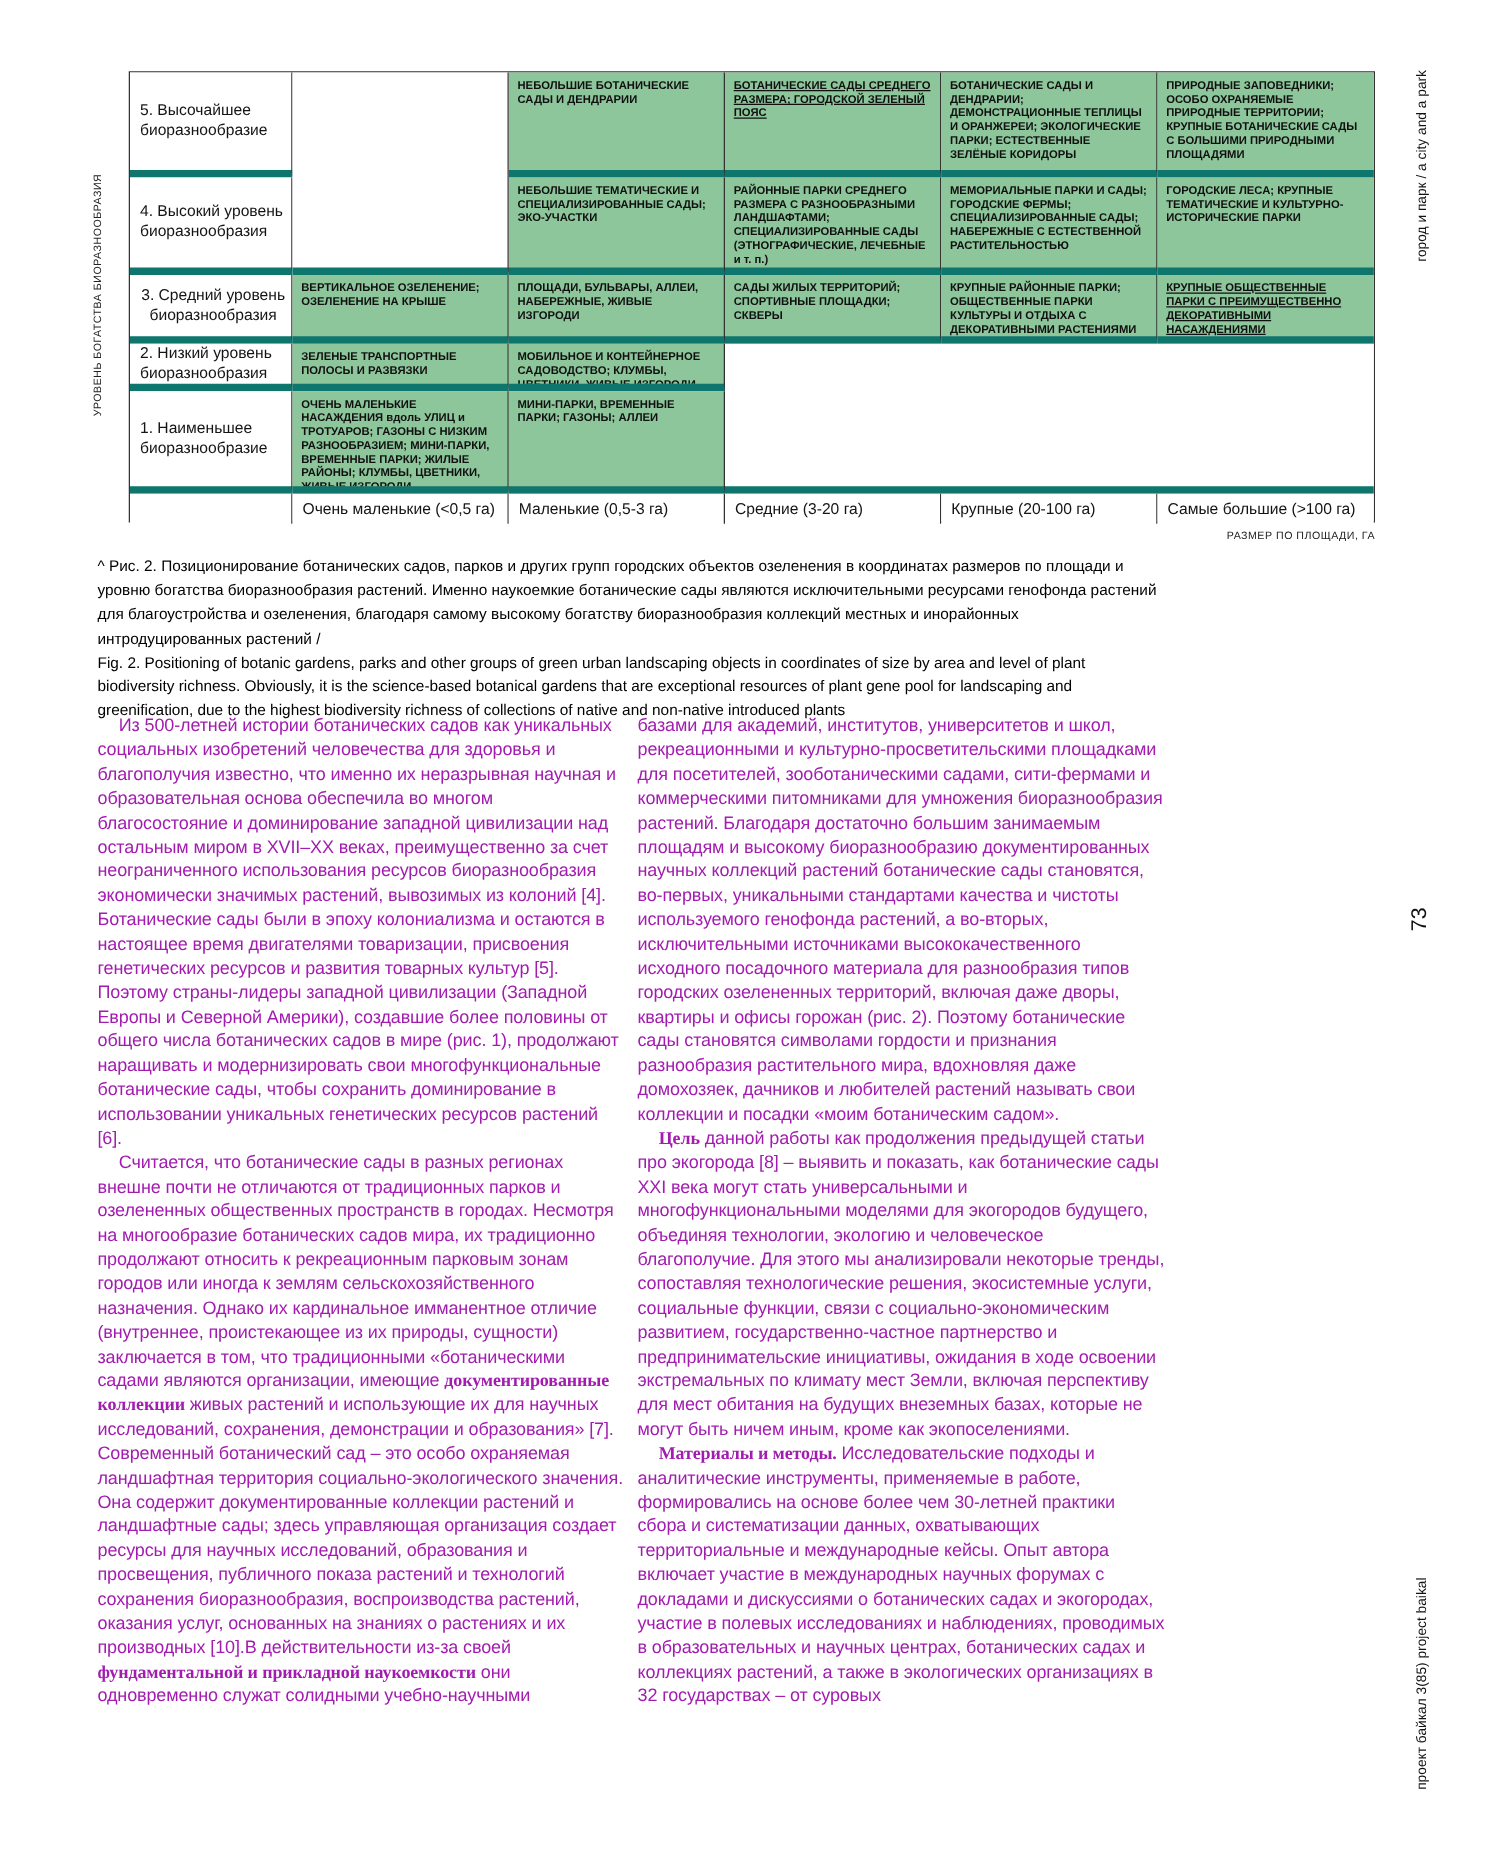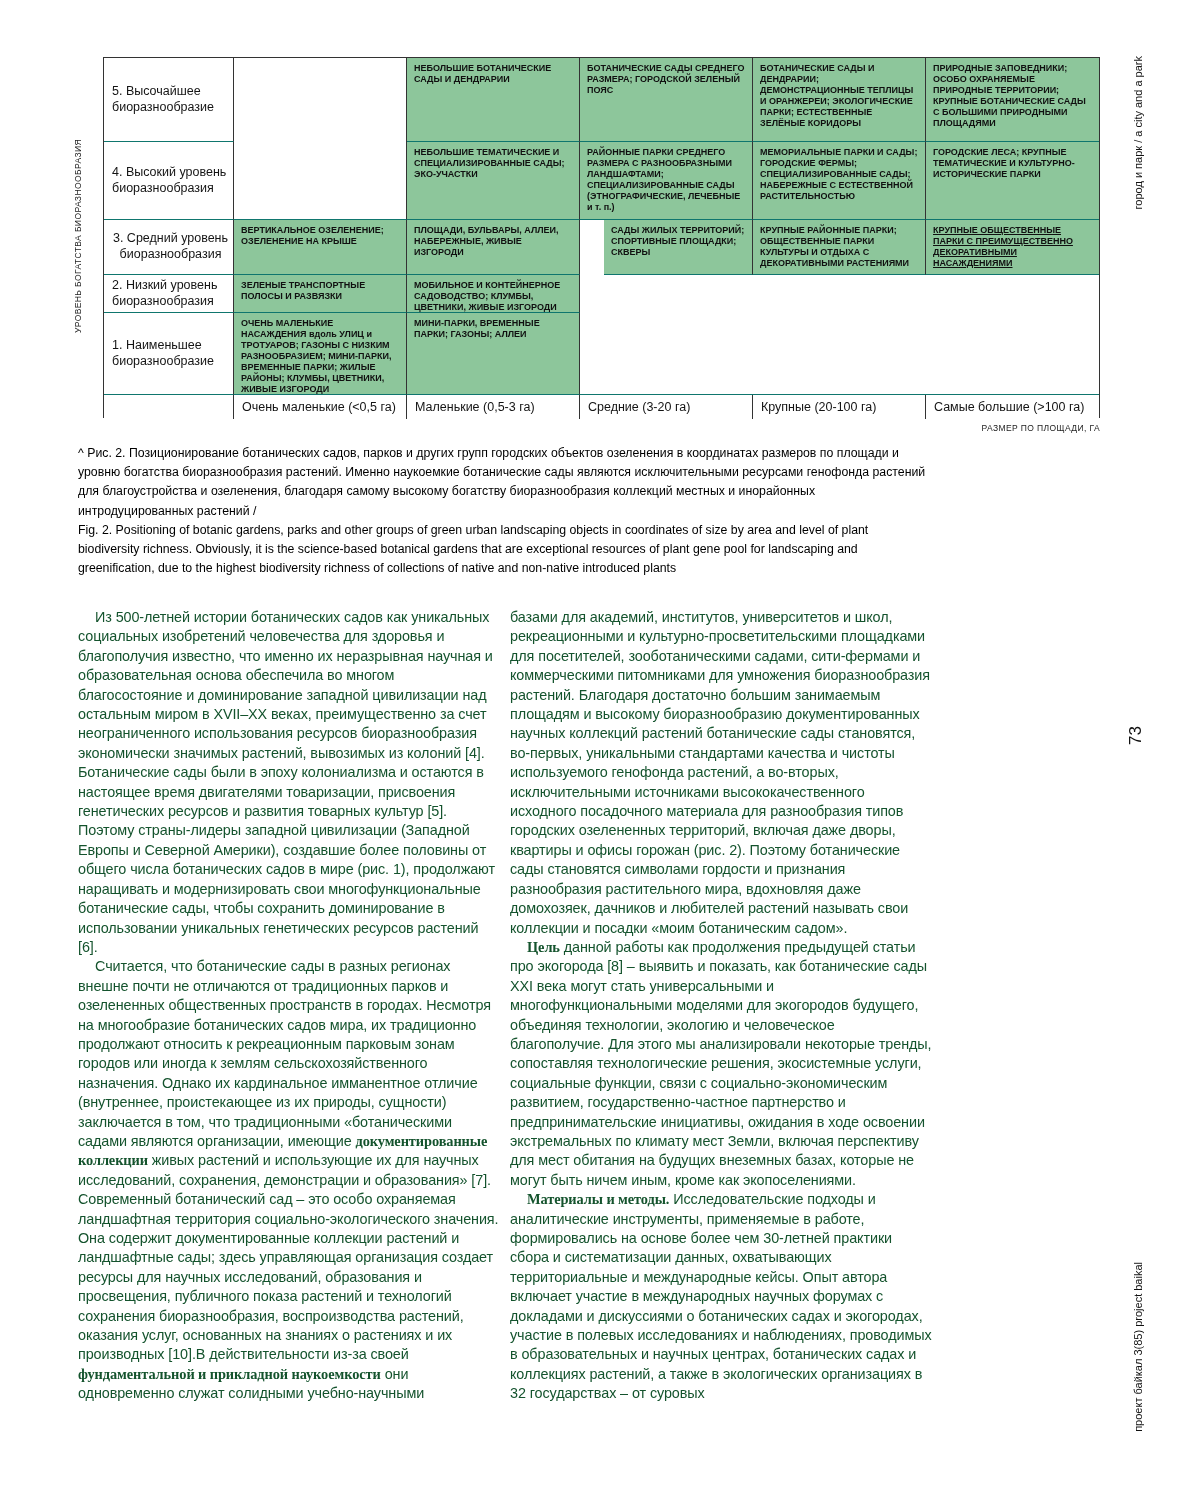"НЕБОЛЬШИЕ БОТАНИЧЕСКИЕ САДЫ И ДЕНДРАРИИ" .mcell { border-bottom: 1px solid #0f766e -> 6px solid #0f766e }
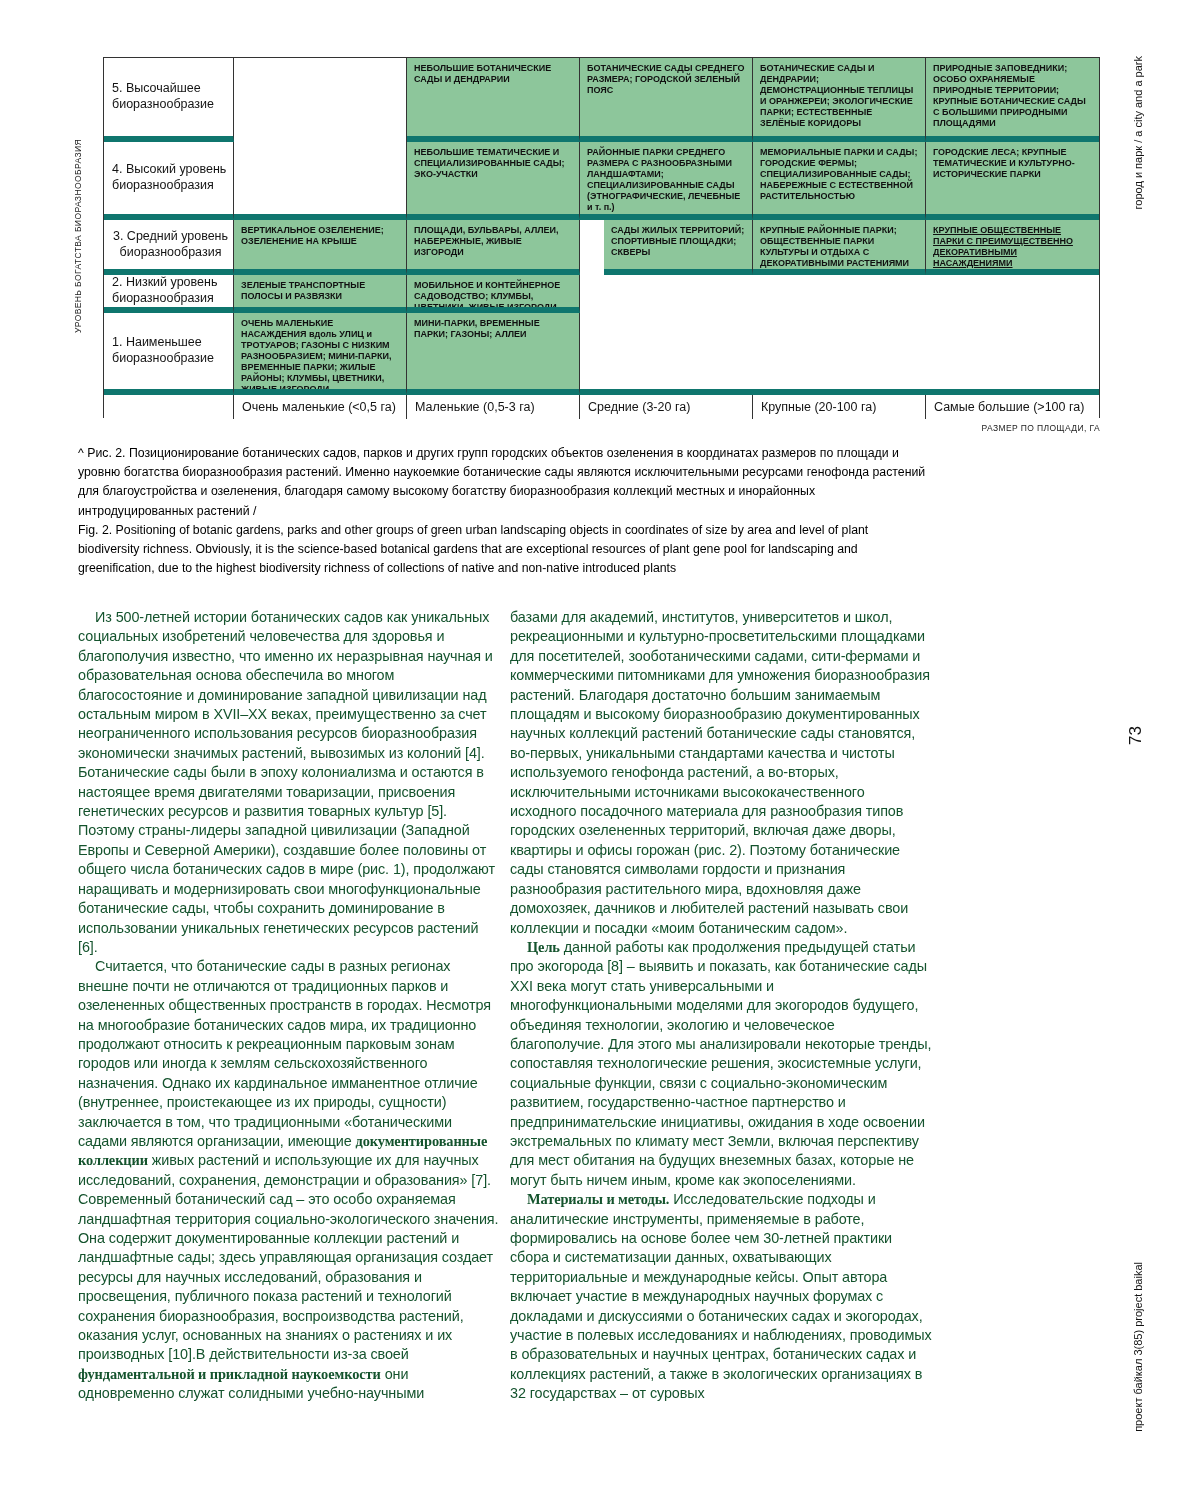"БОТАНИЧЕСКИЕ САДЫ СРЕДНЕГО РАЗМЕРА;" div.mcell { text-decoration: none -> underline }
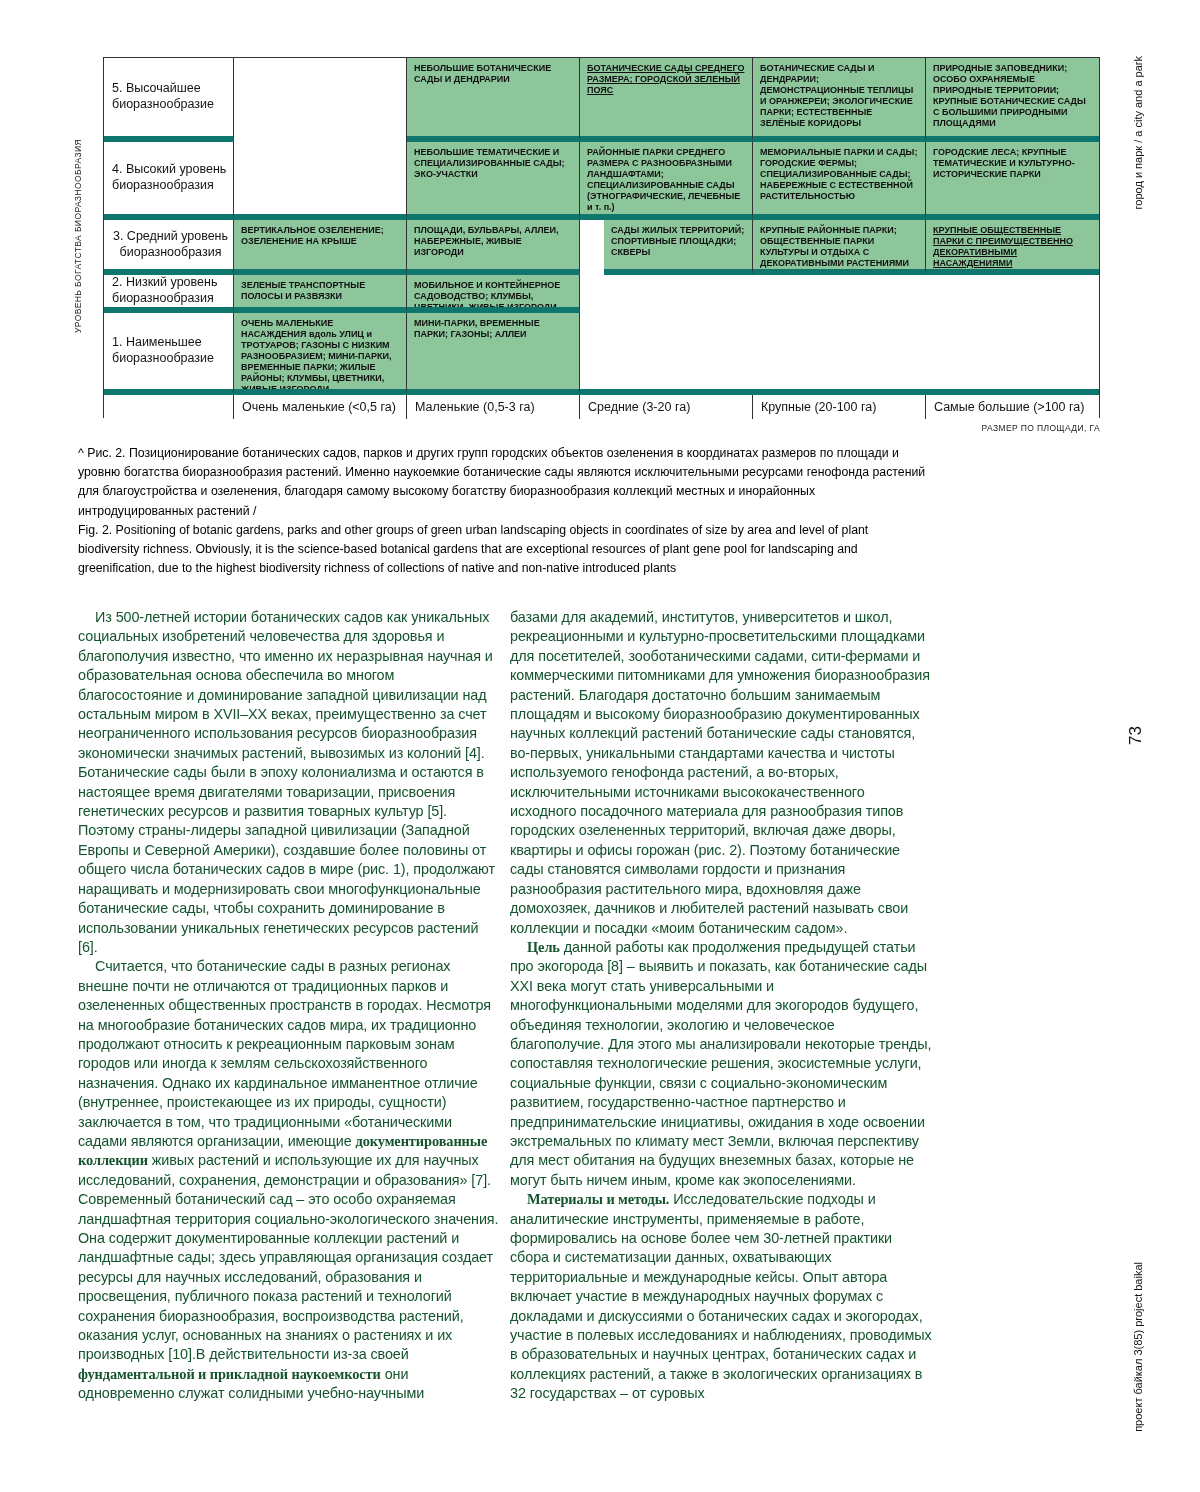"САДЫ ЖИЛЫХ ТЕРРИТОРИЙ; СПОРТИВНЫЕ" div.mcell { margin-left: 24px -> none }
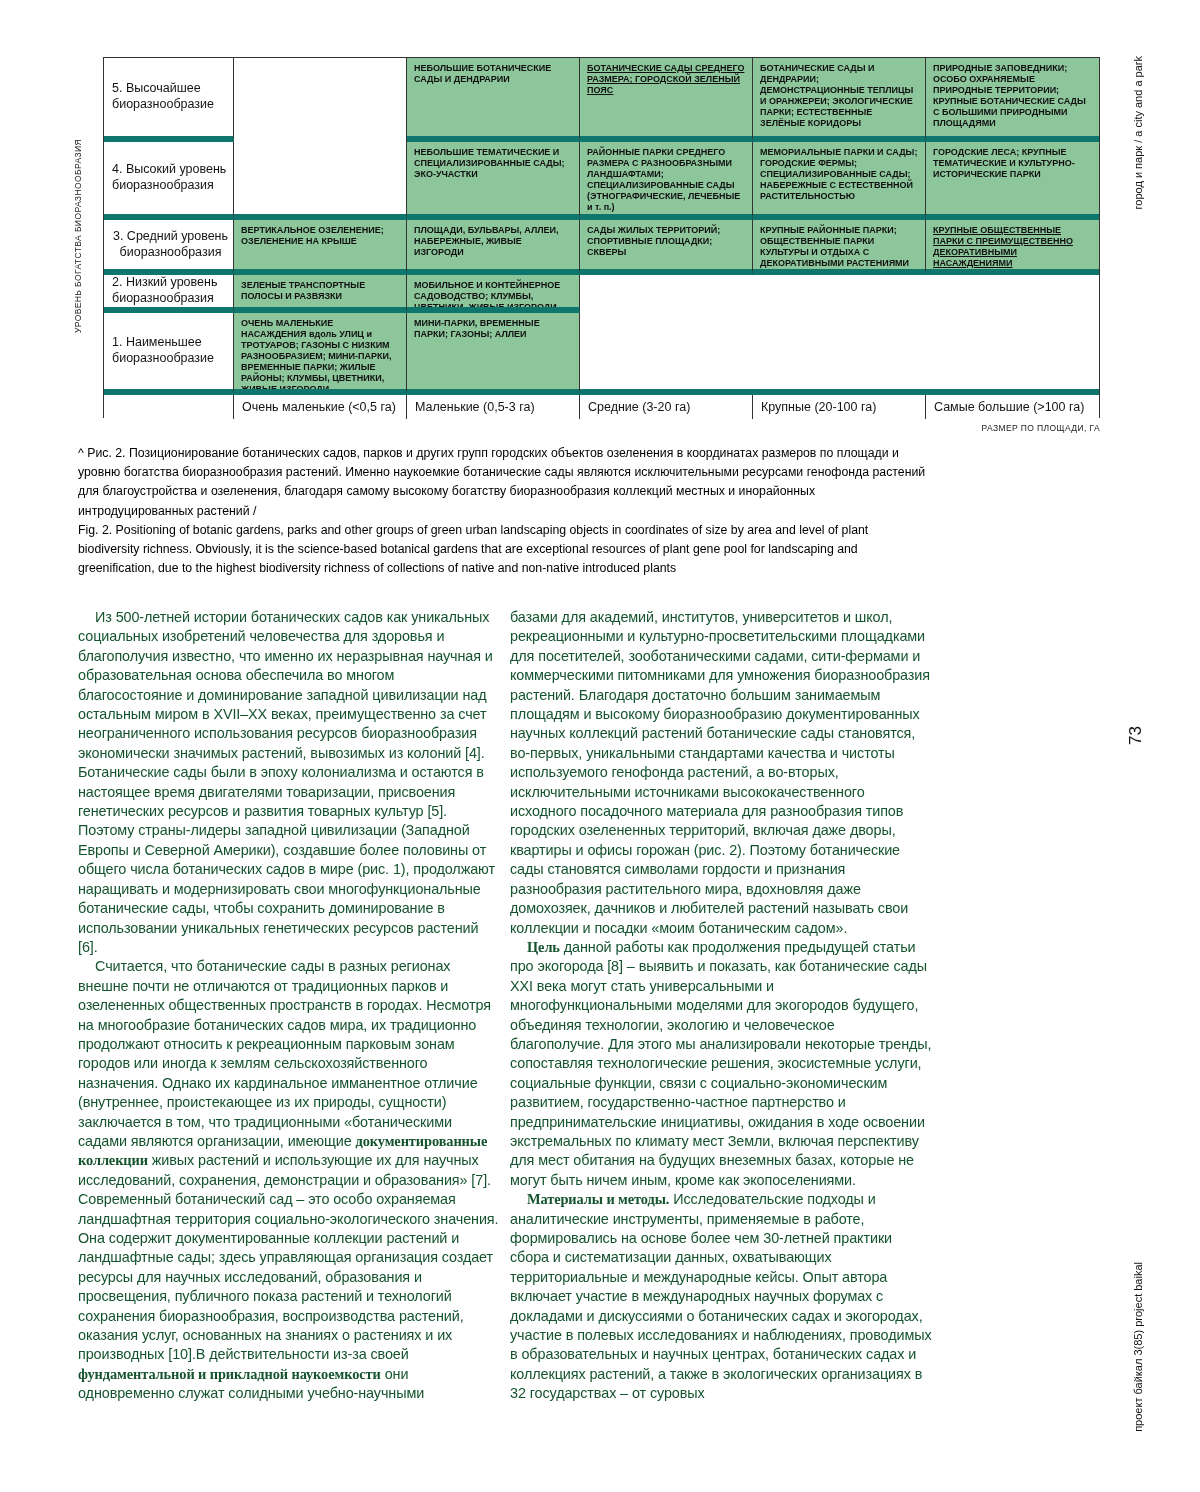"Из 500-летней истории ботанических садов" .bodycol { color: #14532d -> #a21caf; top: 608px -> 572px }
